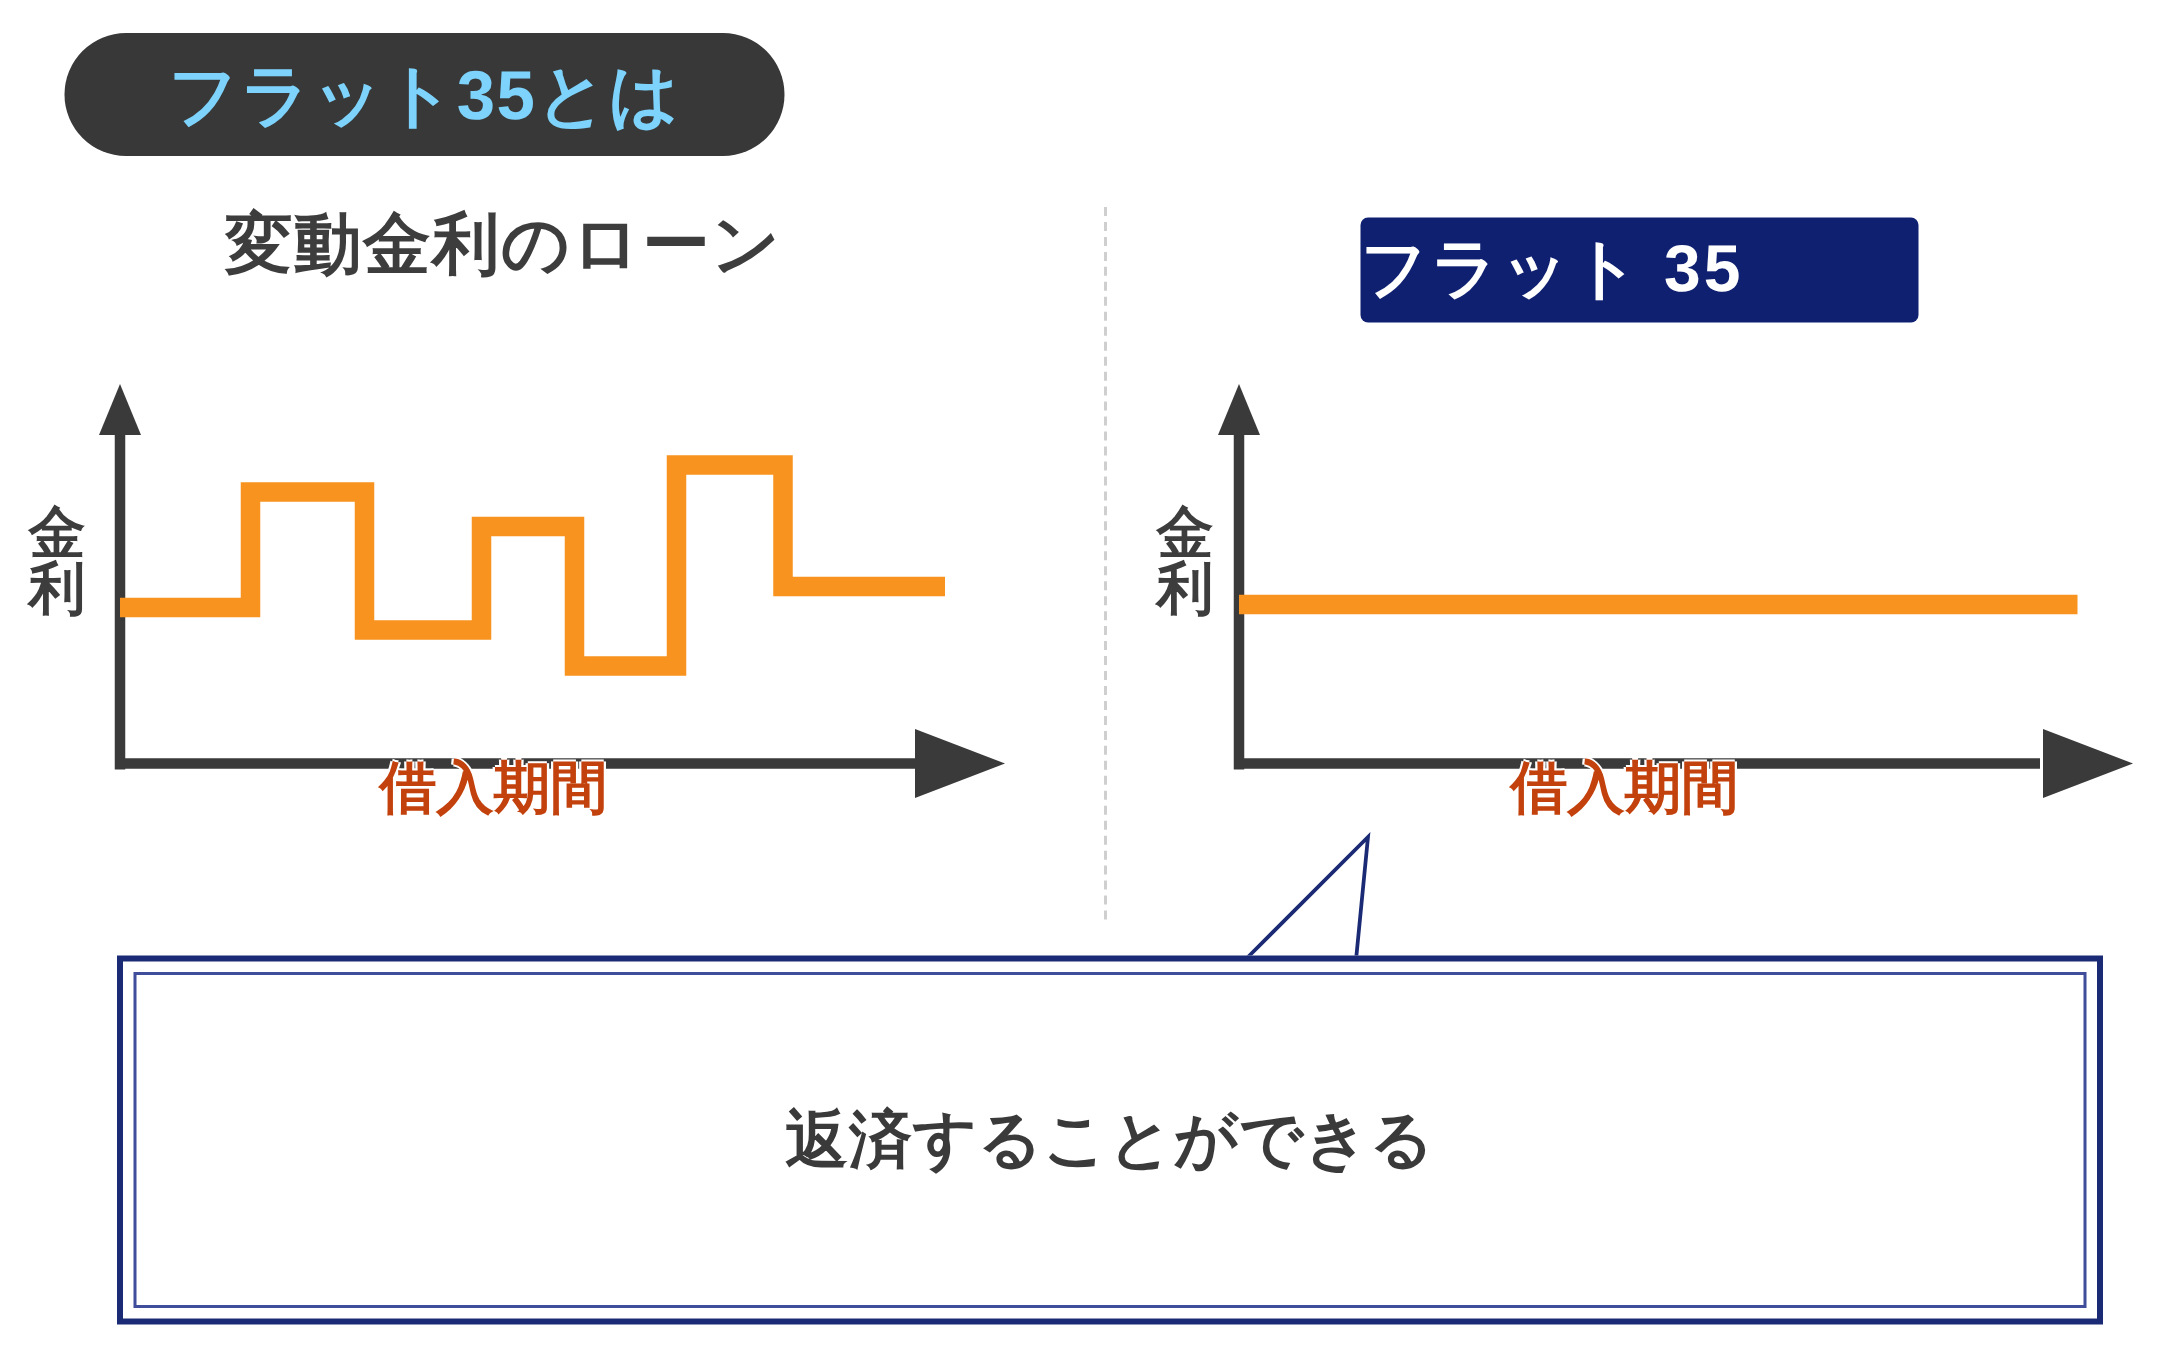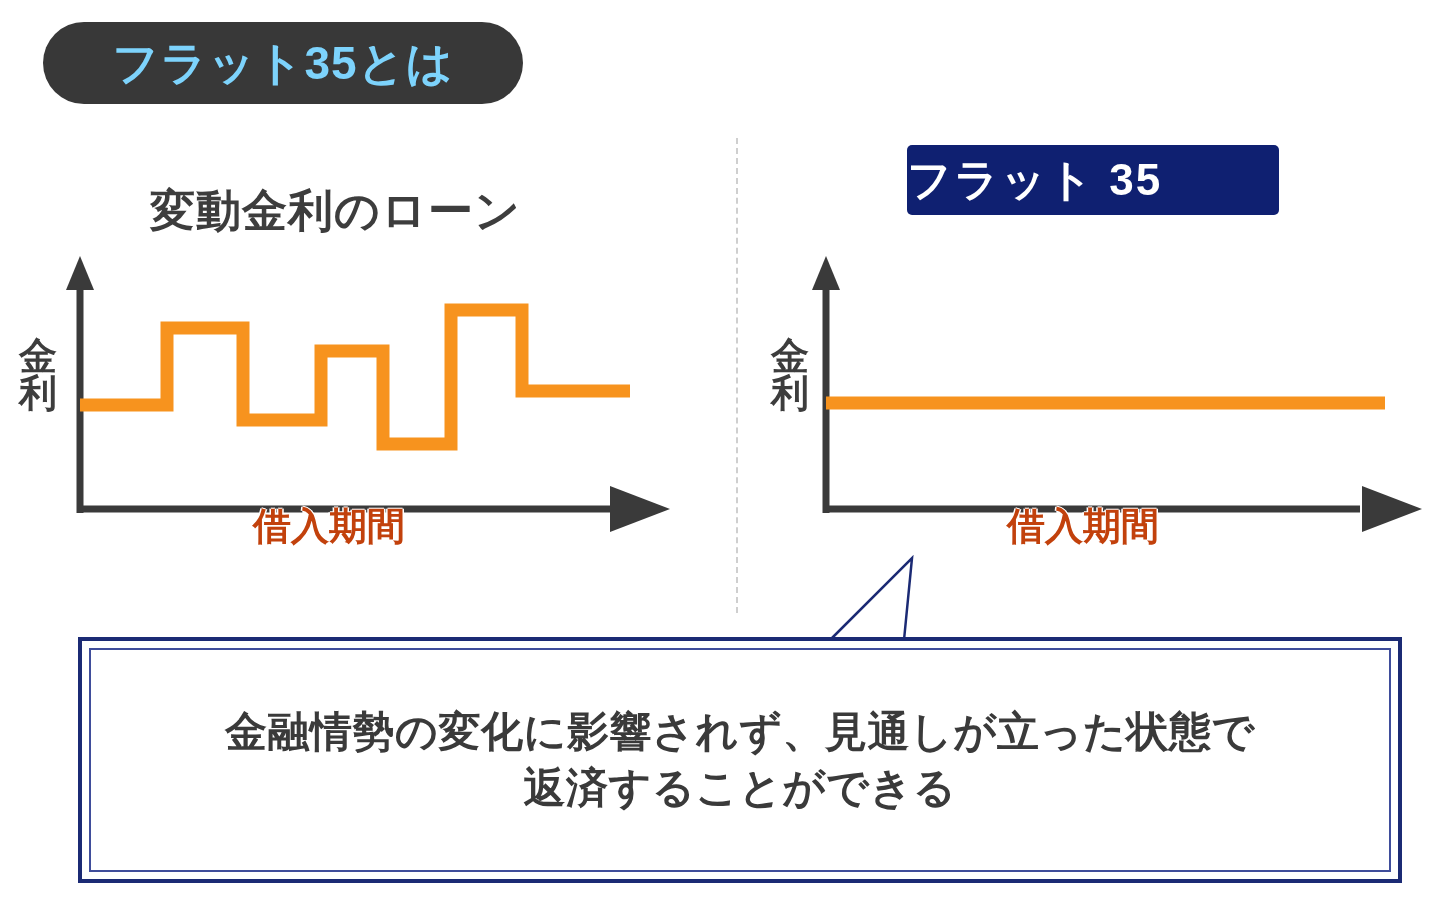"変動金利のローン" .heading-outline { margin-top: 48px -> none }
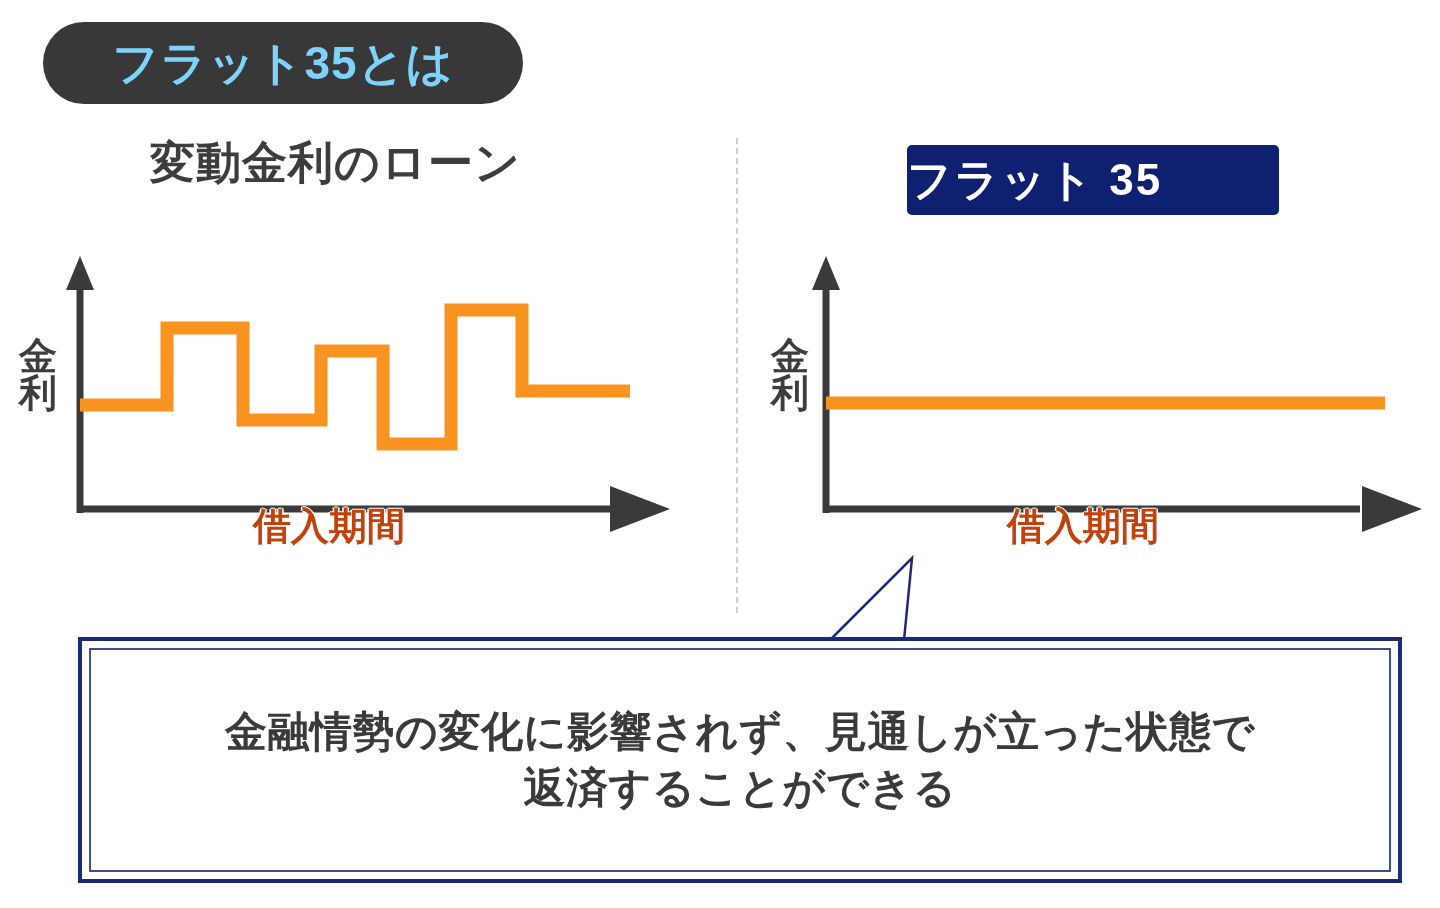"金融情勢の変化に影響されず、見通しが立った状態で" div.callout-line { html: <div> <span>金融情勢の変化に影響されず、見通しが立った状態で</span> </div> -> none }
